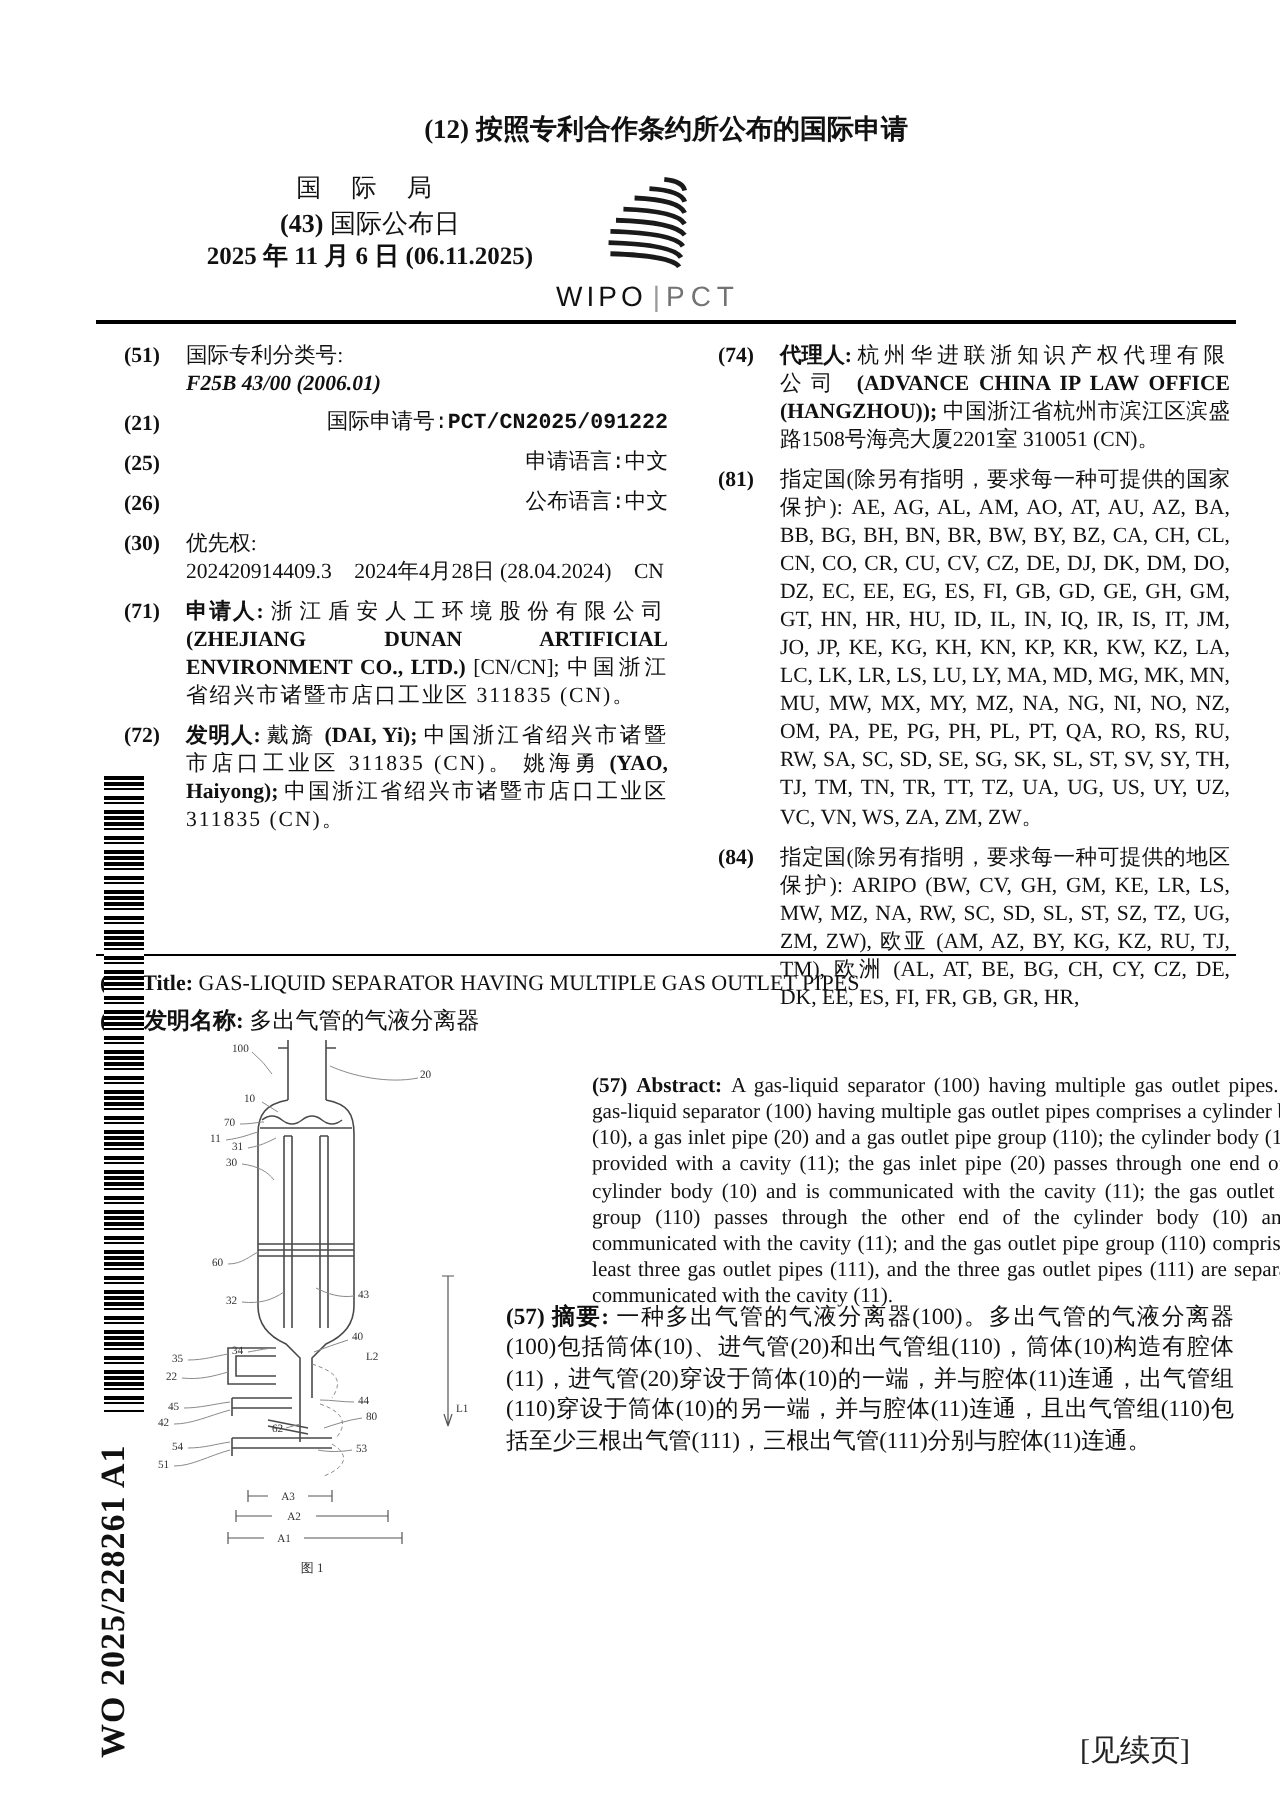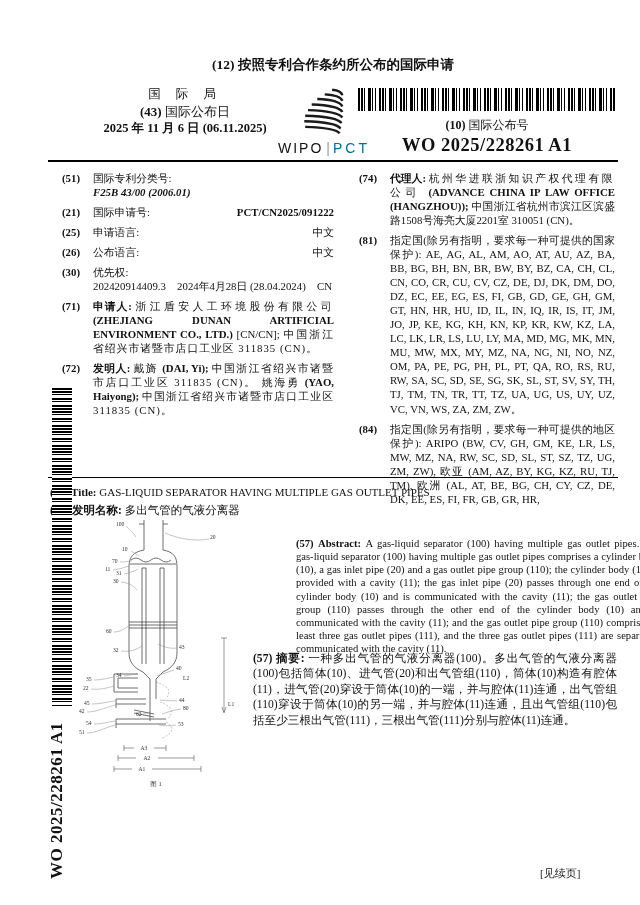"(10) 国际公布号" div.hdr-right { html: <div> <div></div> <div> <span>(10)</span> <span>国际公布号</span> </div> <div>WO 2025/228261 A1</div> </div> -> none }
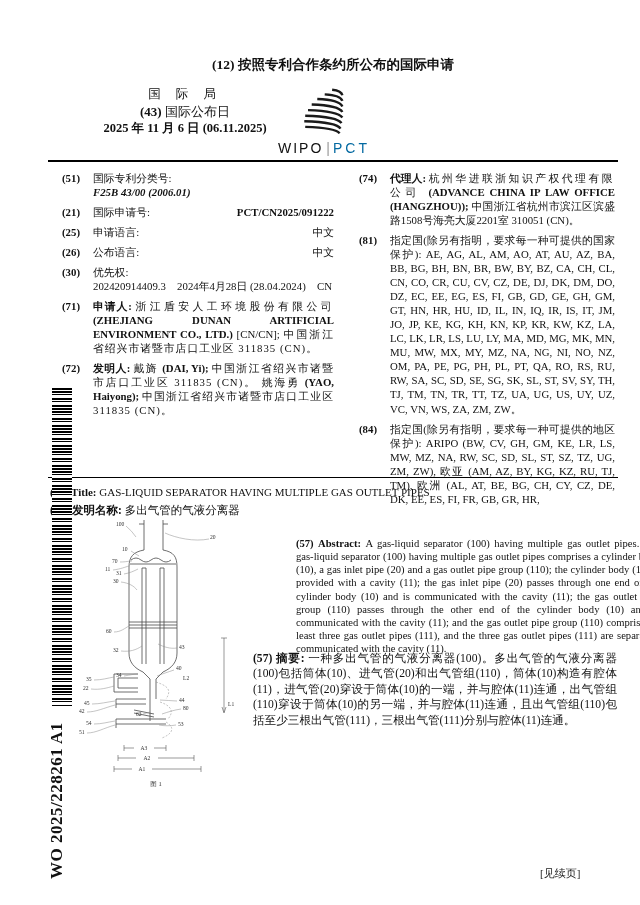"PCT" .logo .pct { color: #0369a1 -> #737373 }
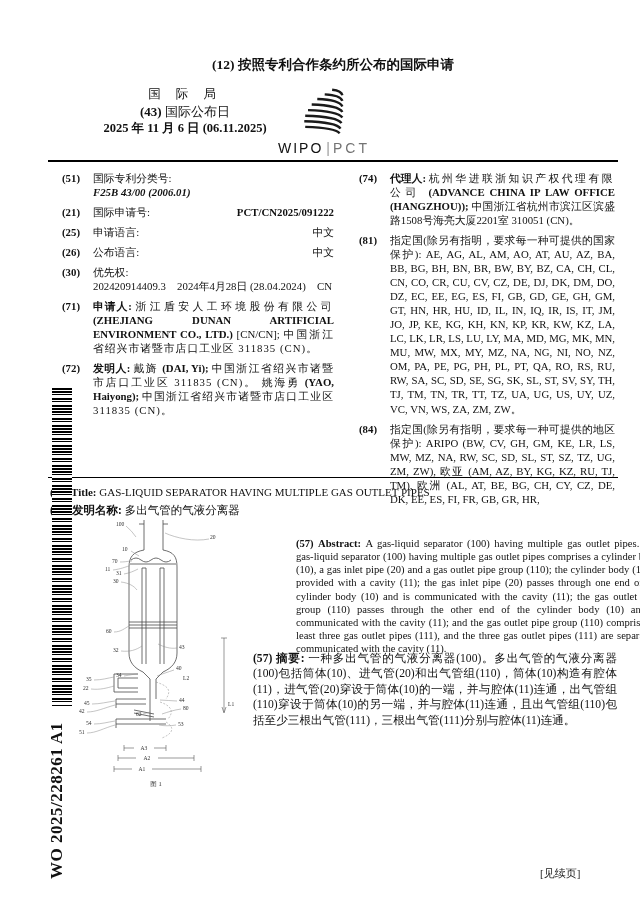"国际申请号:" .kv { font-family: none -> Liberation Mono, monospace; justify-content: space-between -> flex-end }
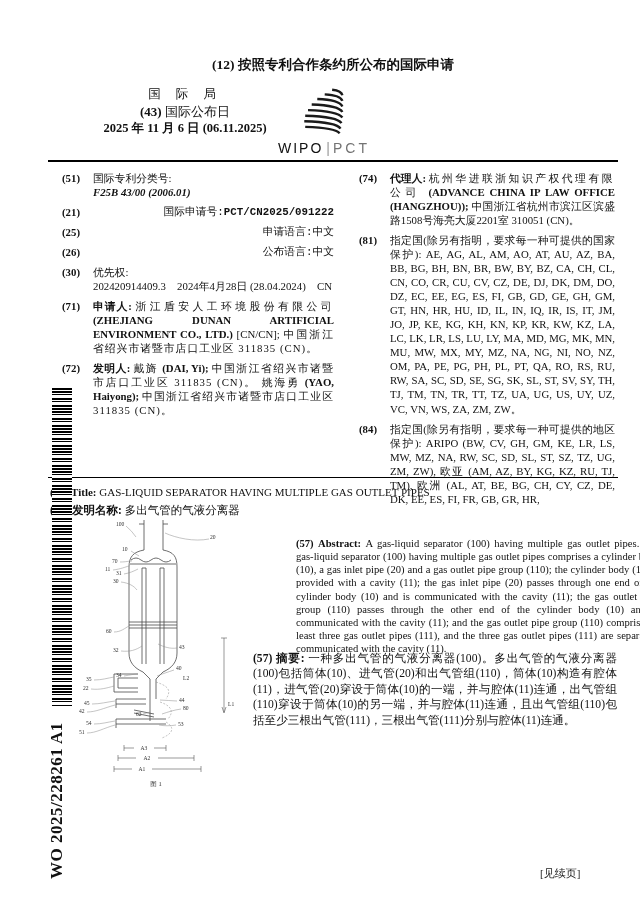"[见续页]" .footer-cont { font-size: 11px -> 15px }
